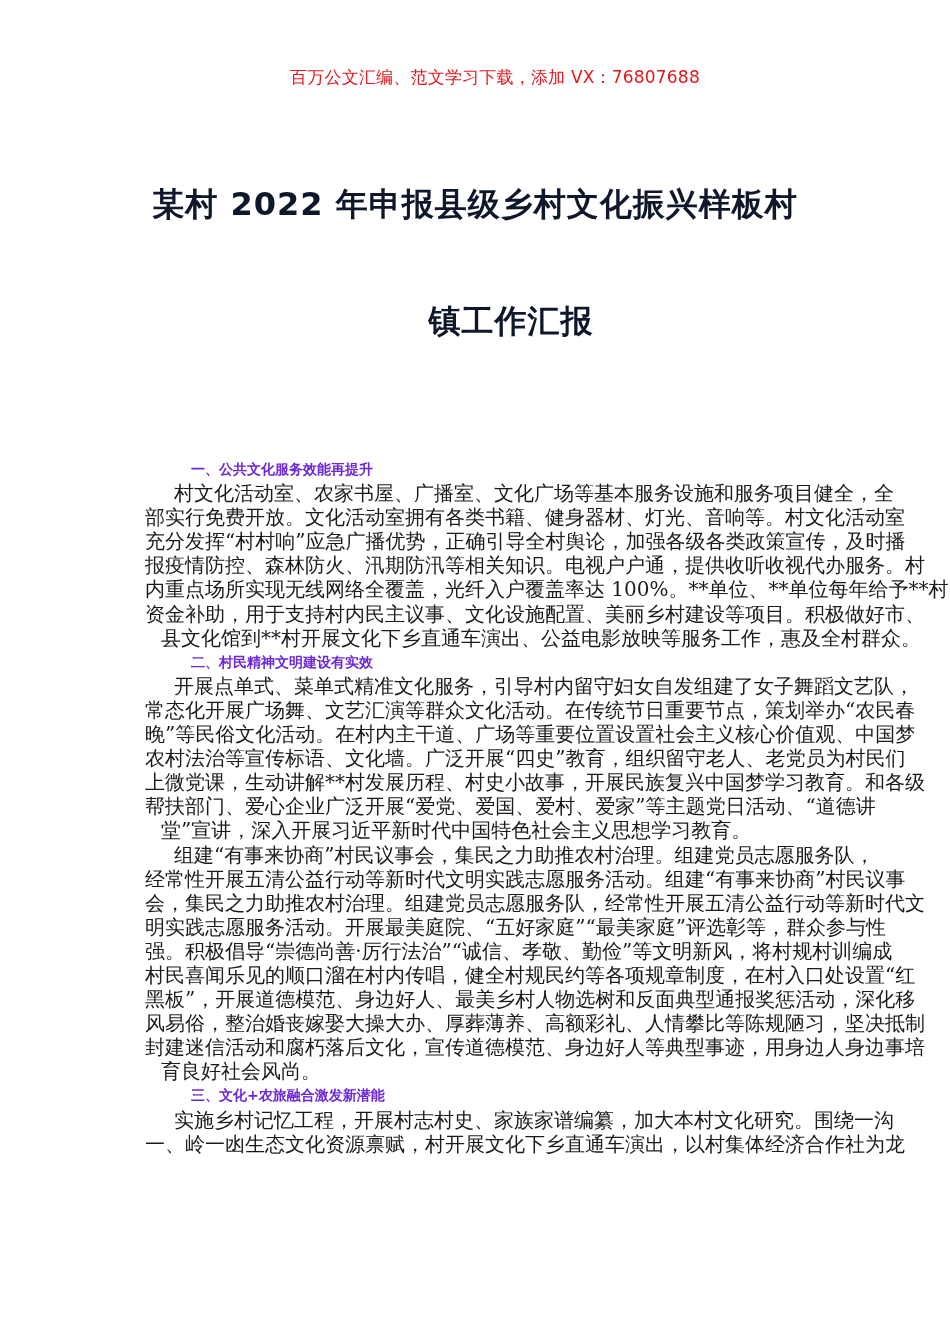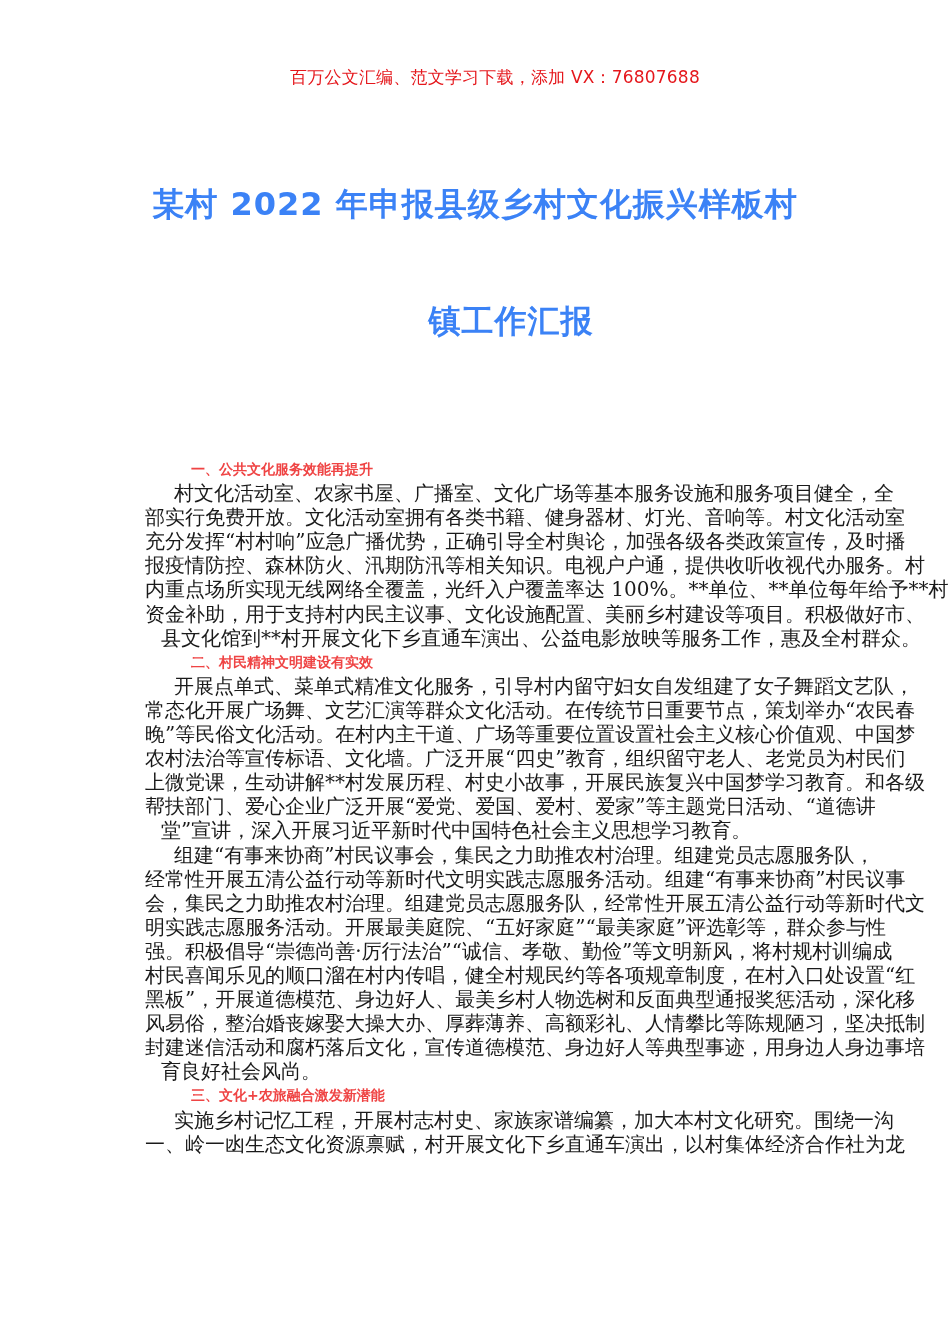"某村 2022 年申报县级乡村文化振兴样板村" .title { color: #3b82f6 -> #0f172a }
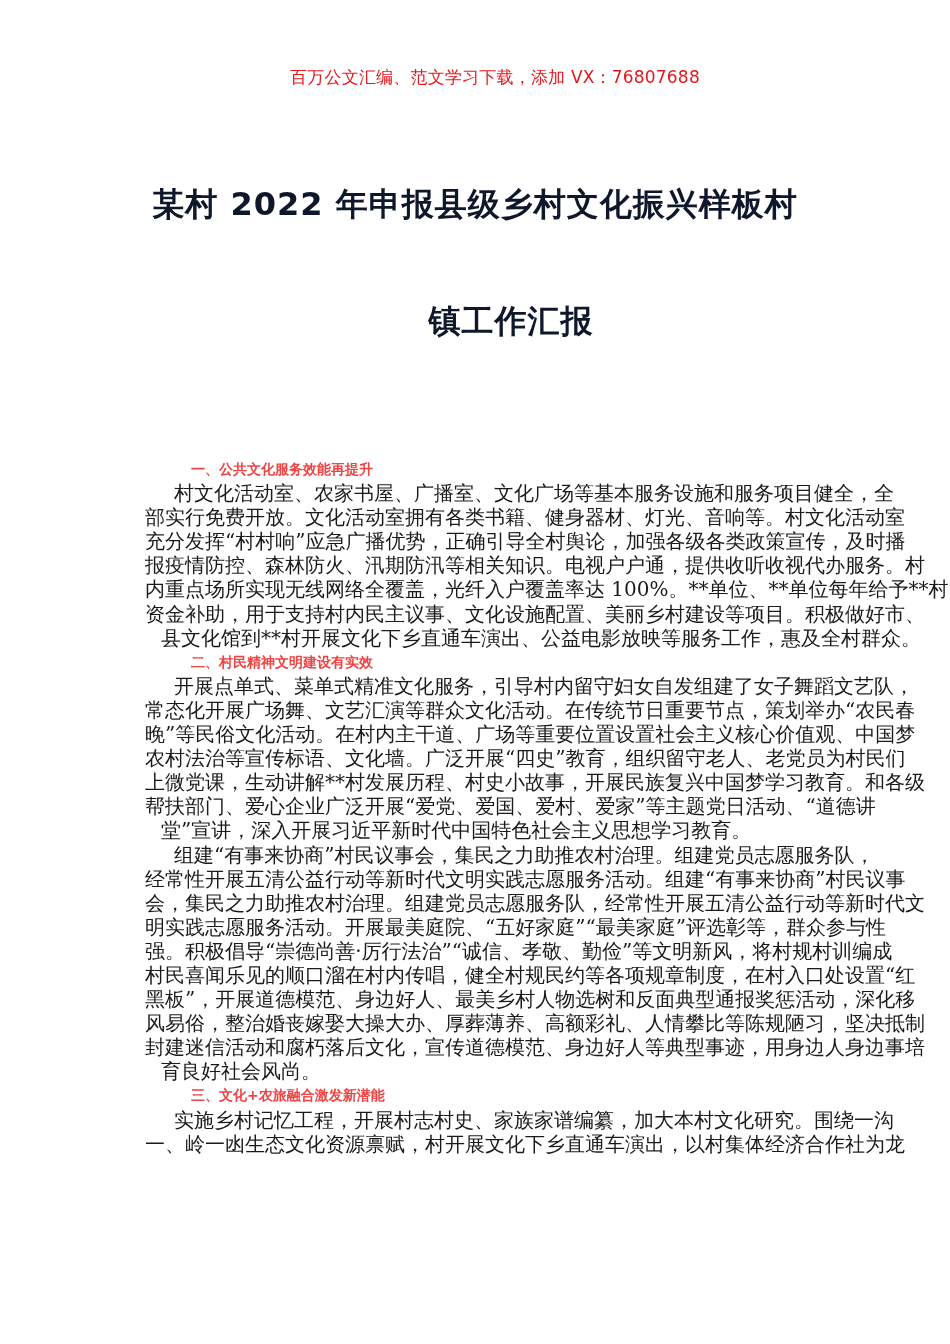"一、公共文化服务效能再提升" .heading { color: #ef4444 -> #6d28d9 }
